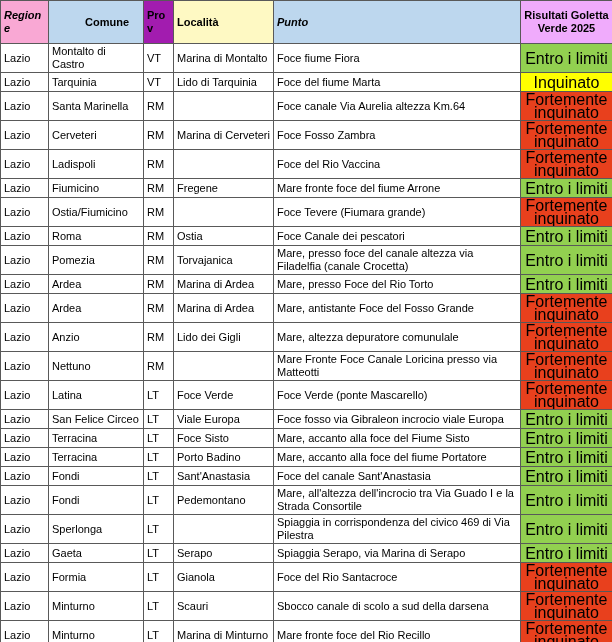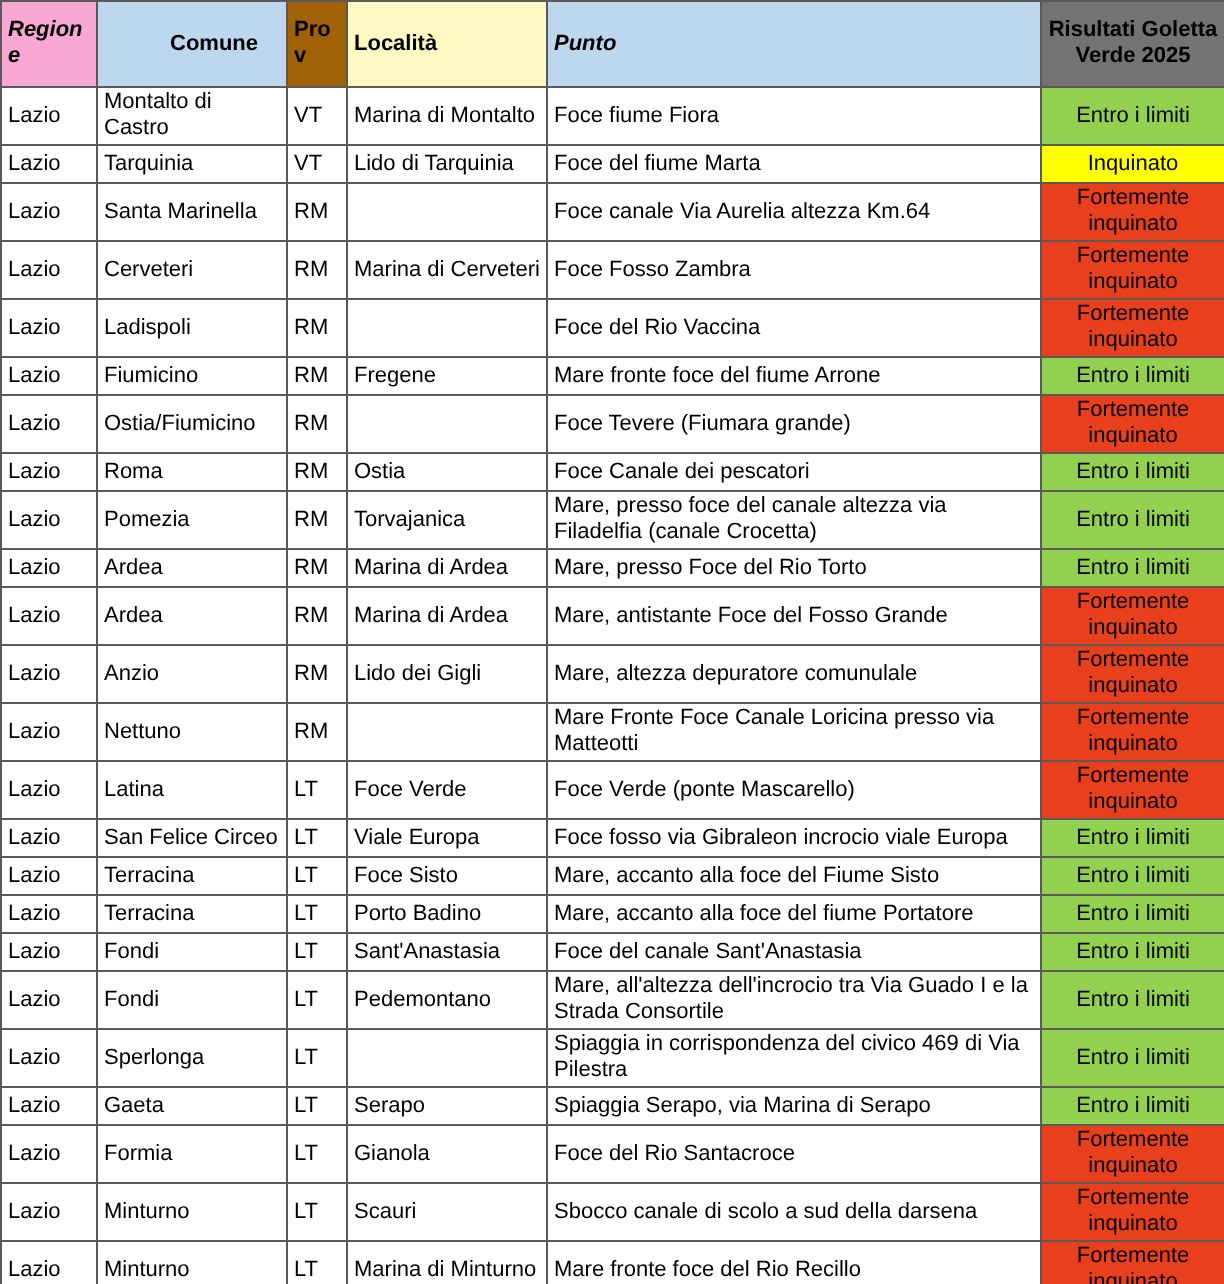"Prov" th { background: #a16207 -> #a21caf }
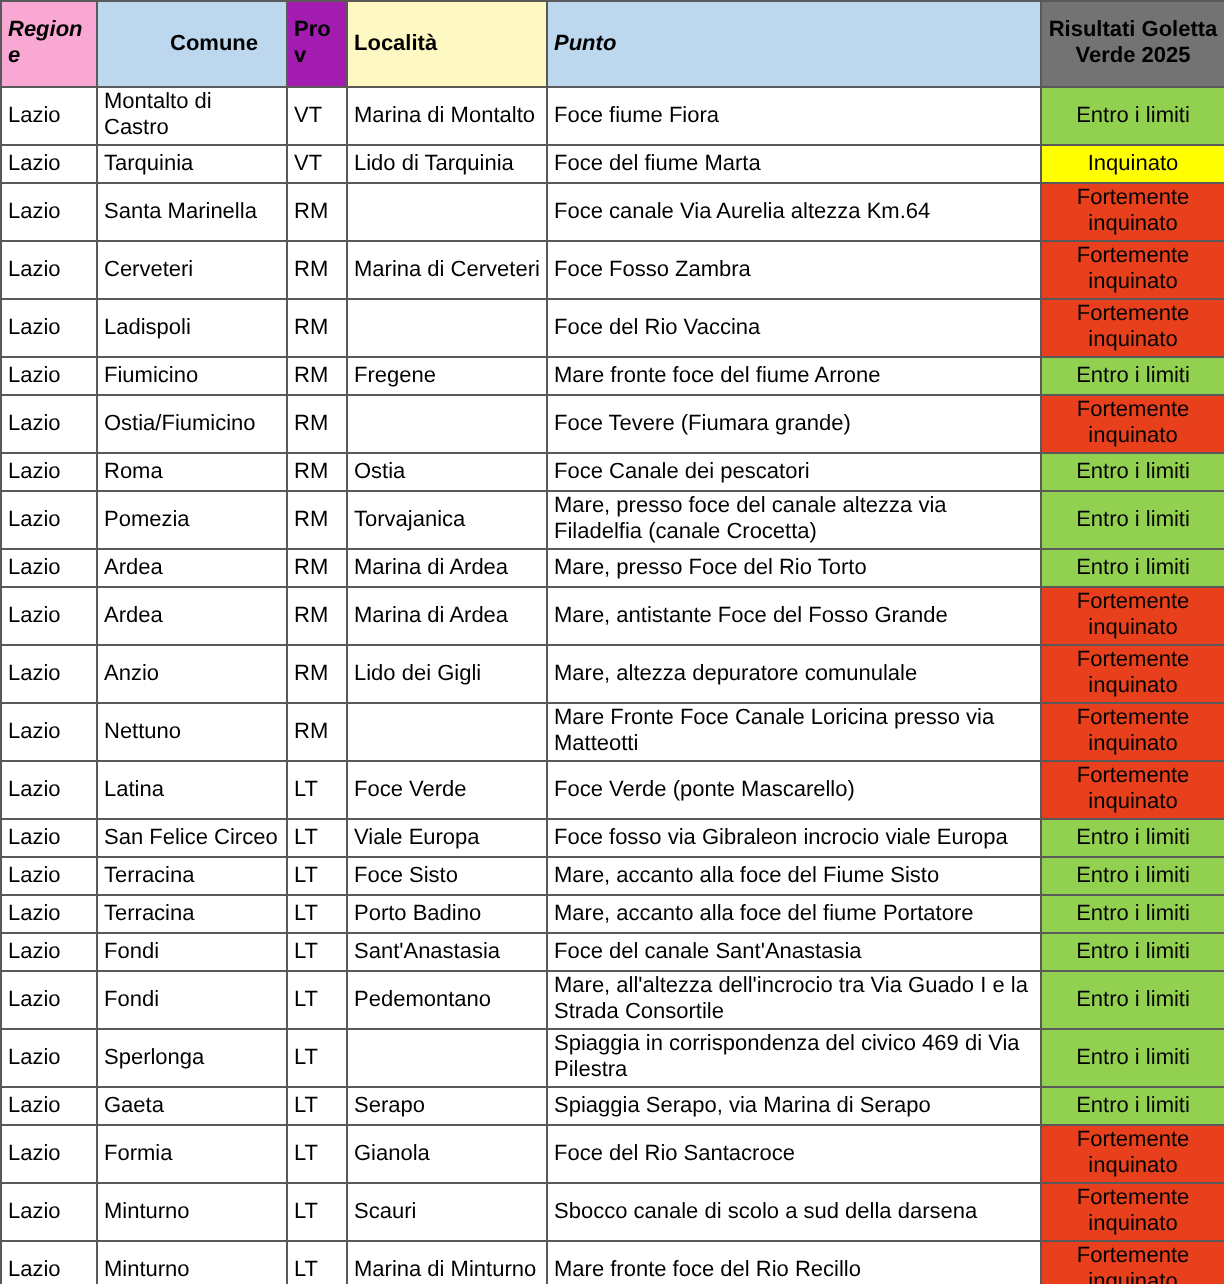"Risultati Goletta Verde 2025" th.result-col { background: #737373 -> #f0abfc }
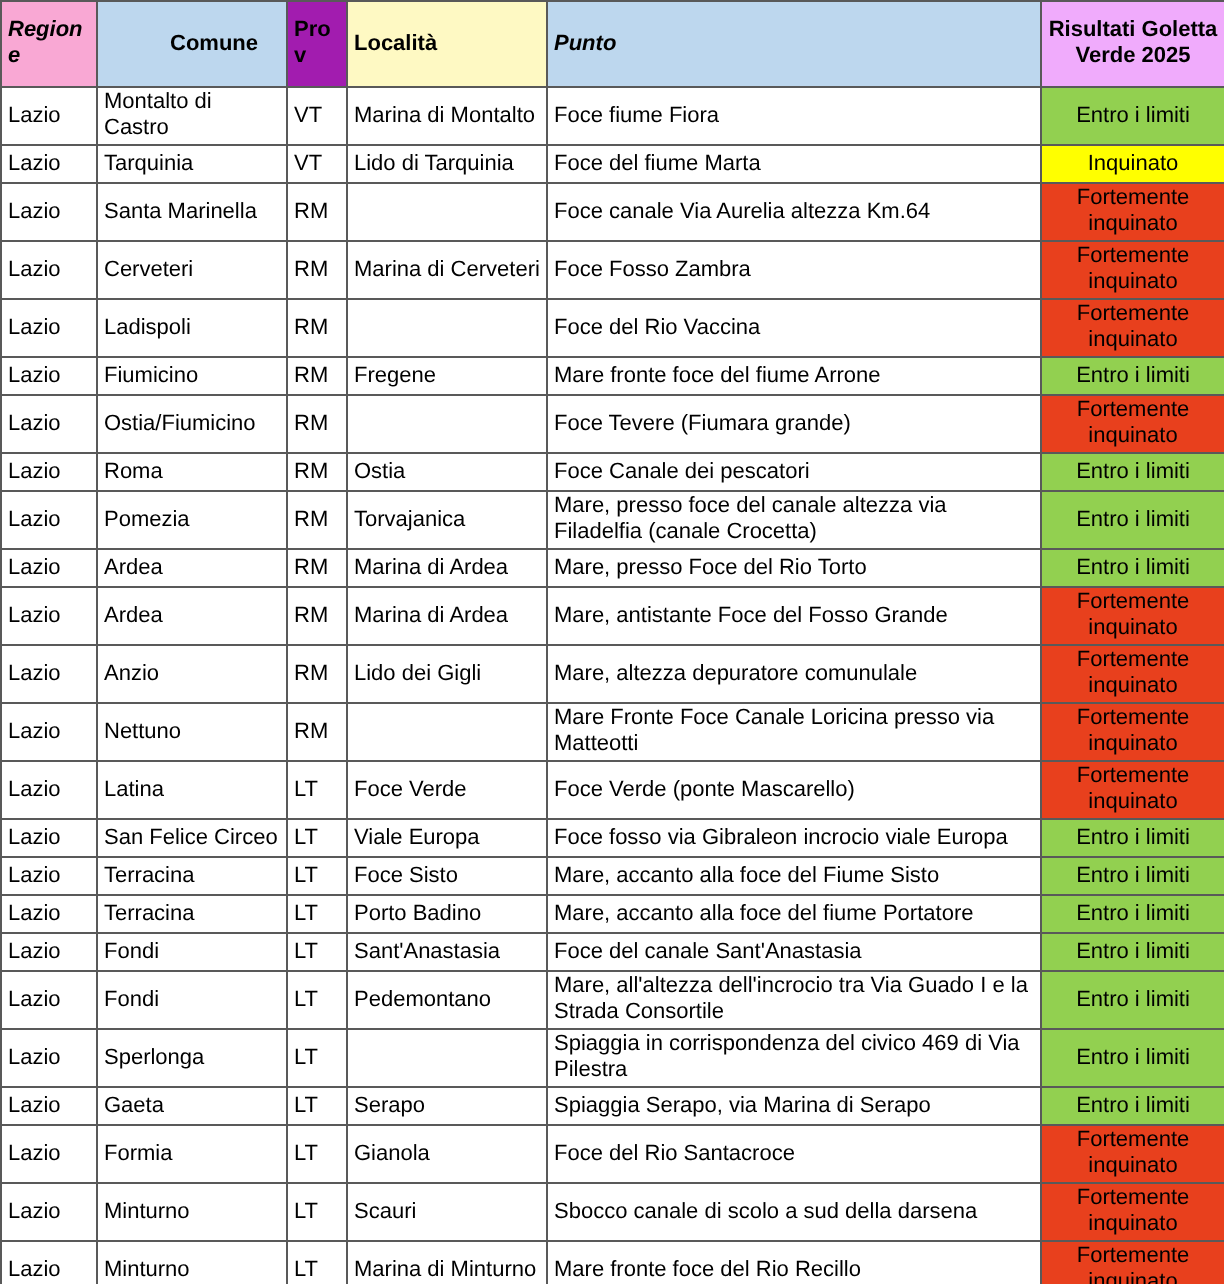"Entro i limiti" tbody td.result { font-size: 11px -> 16px }
